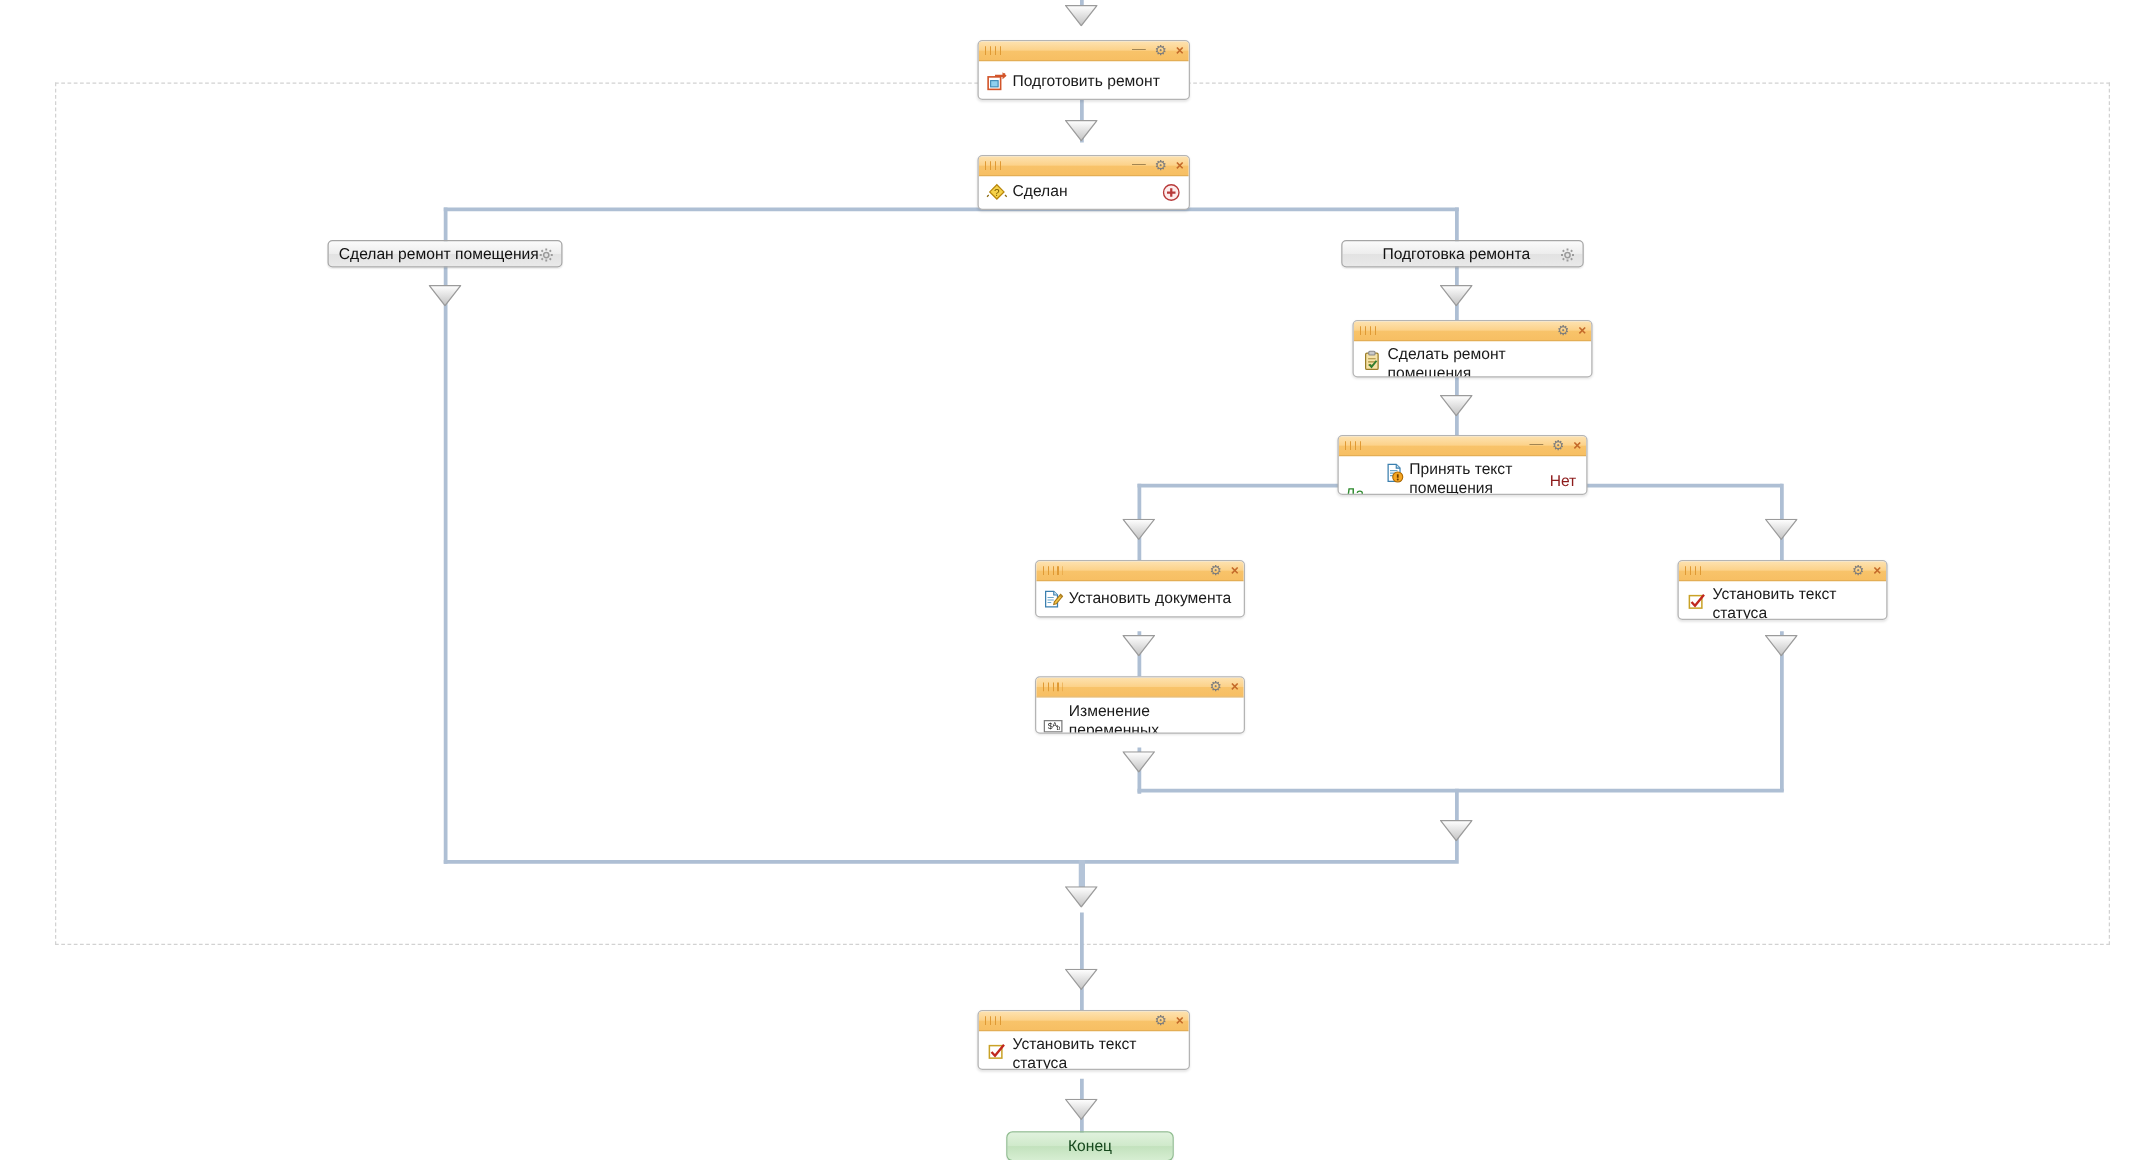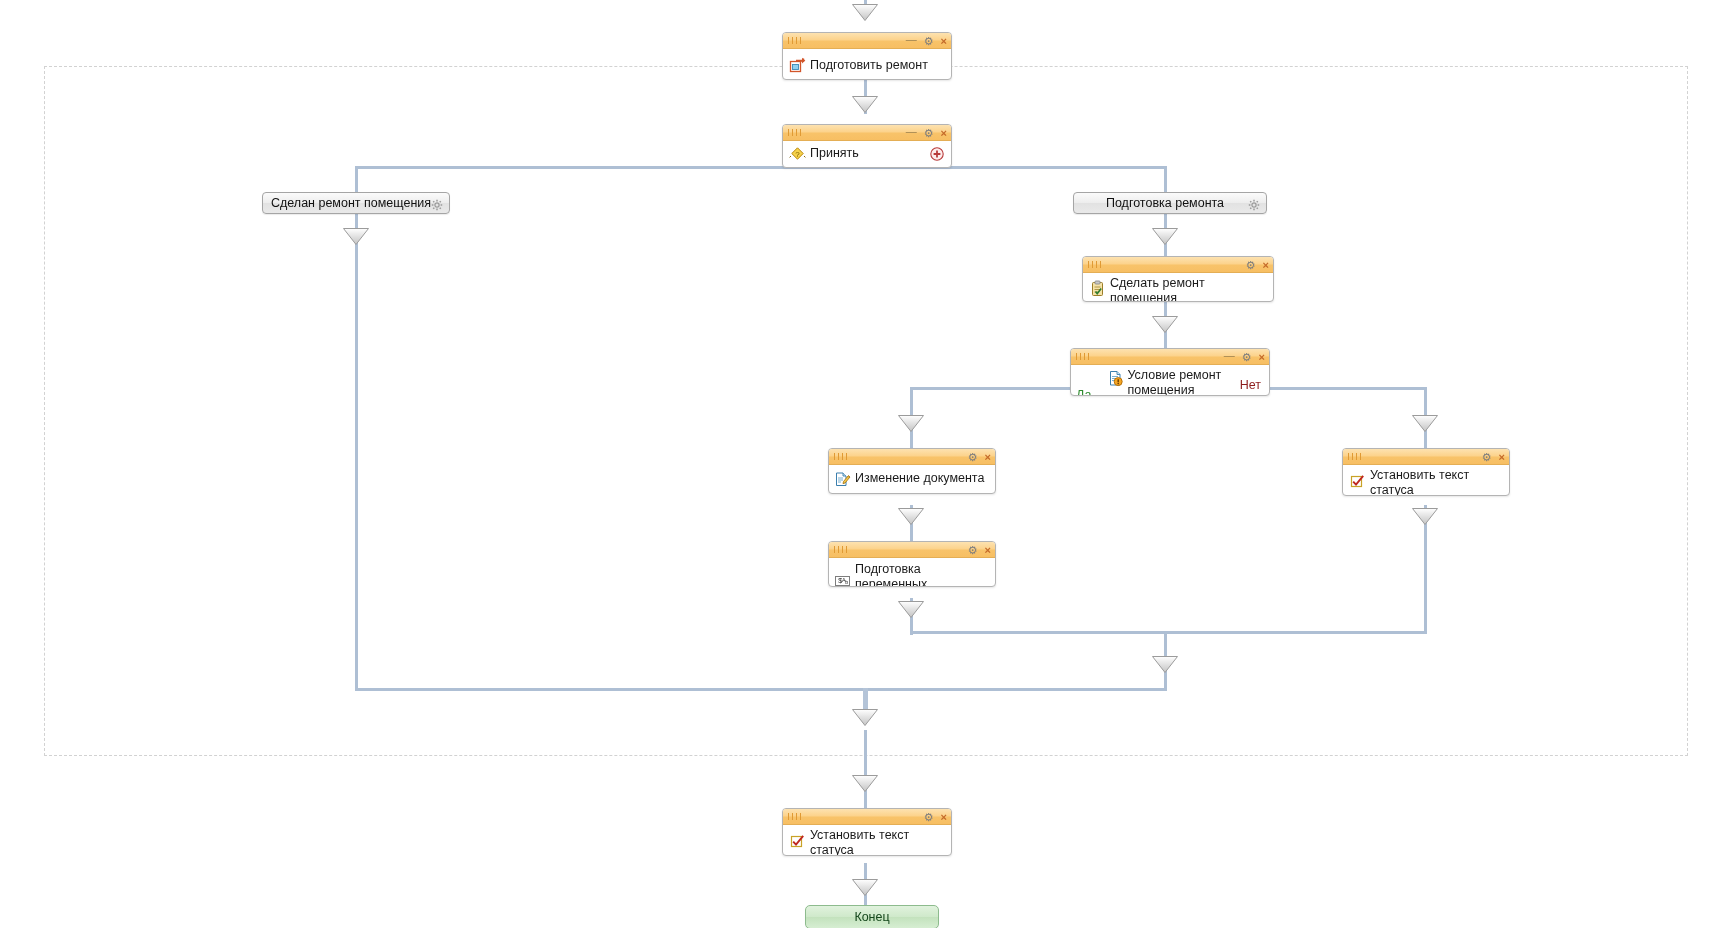"Принять" span.node-label { text: Принять -> Сделан }
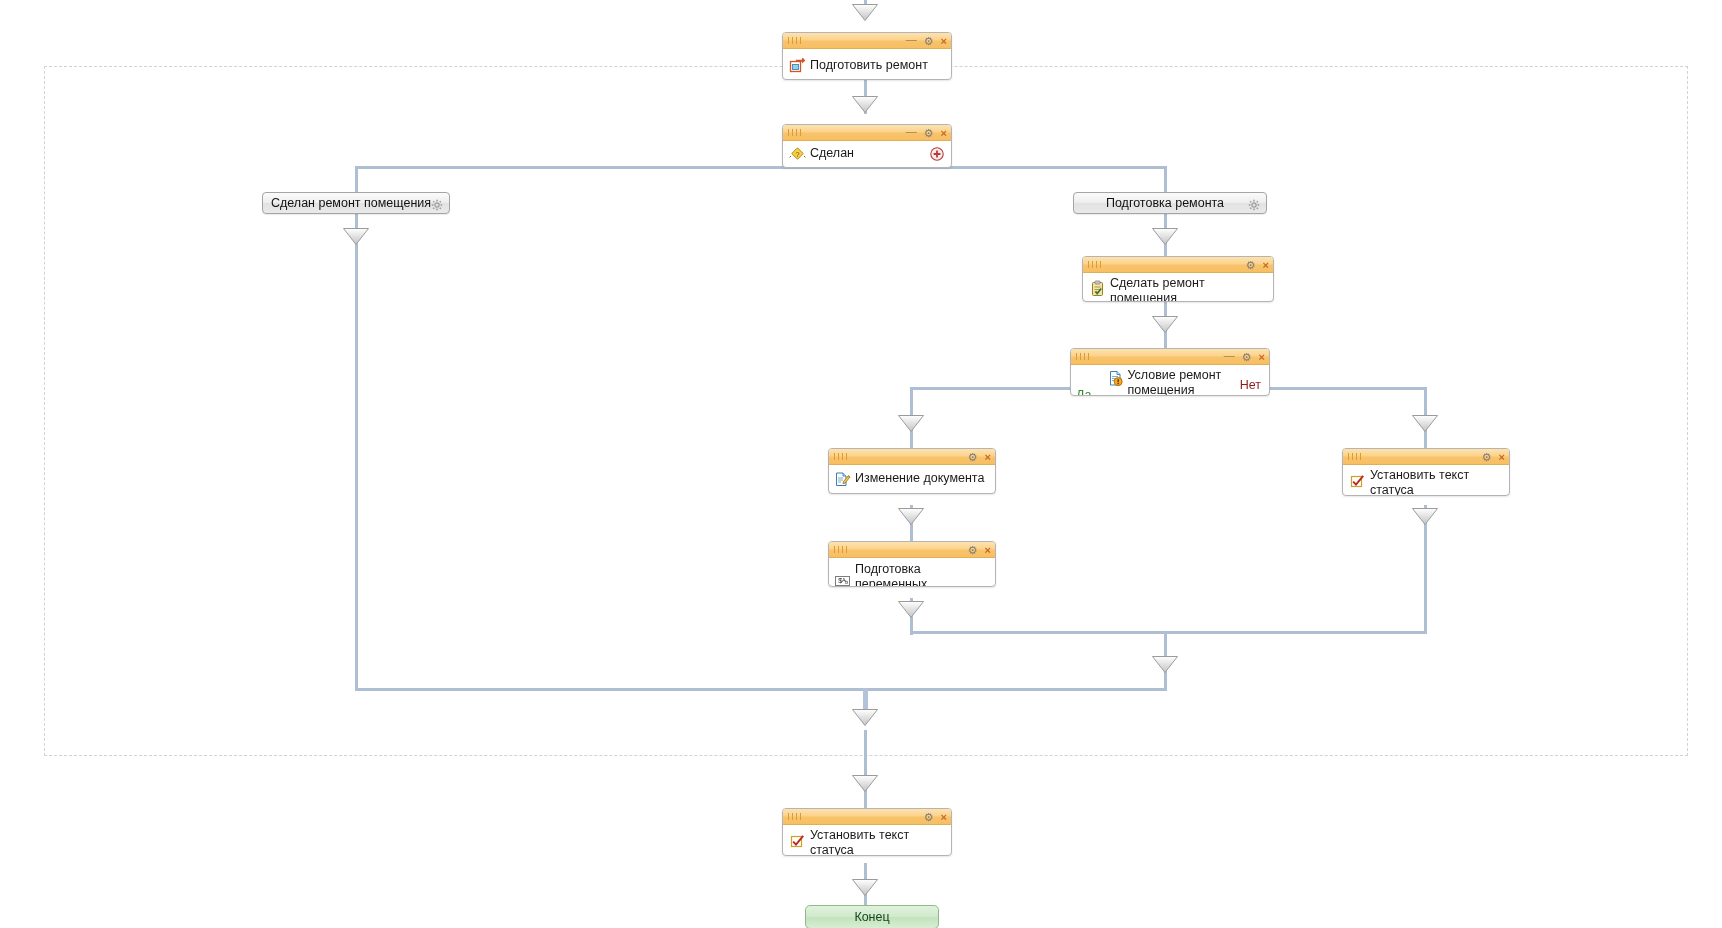"Условие ремонт" span.node-label { text: Условие ремонт -> Принять текст }
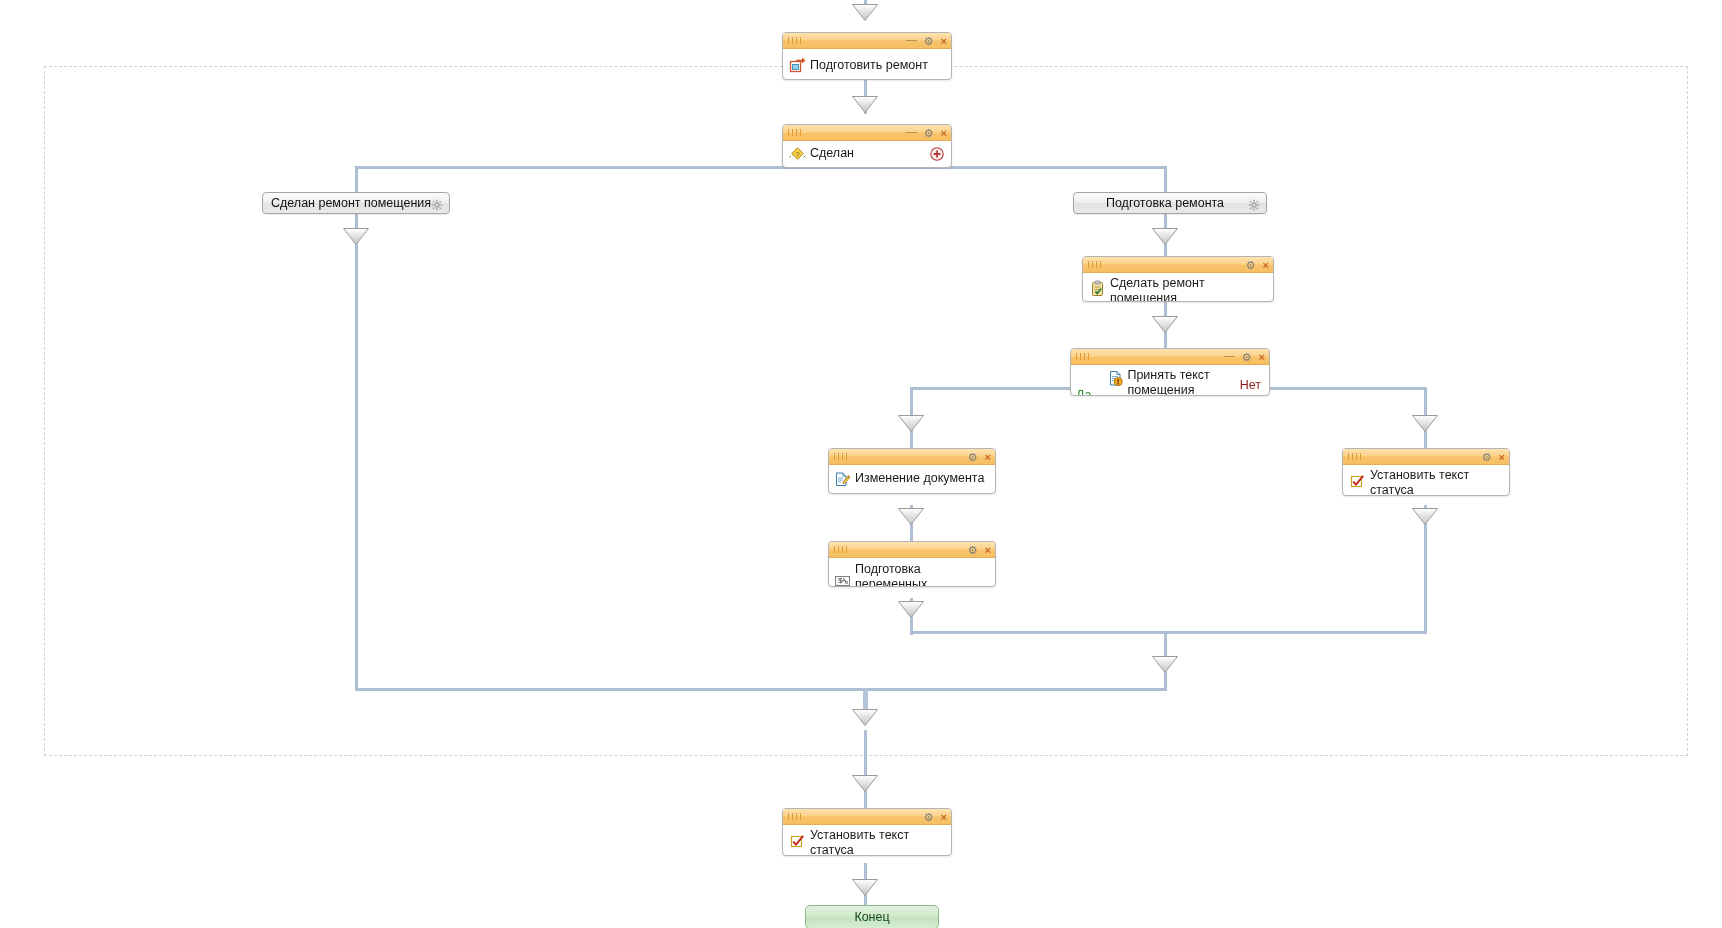"Изменение документа" span.node-label { text: Изменение -> Установить }
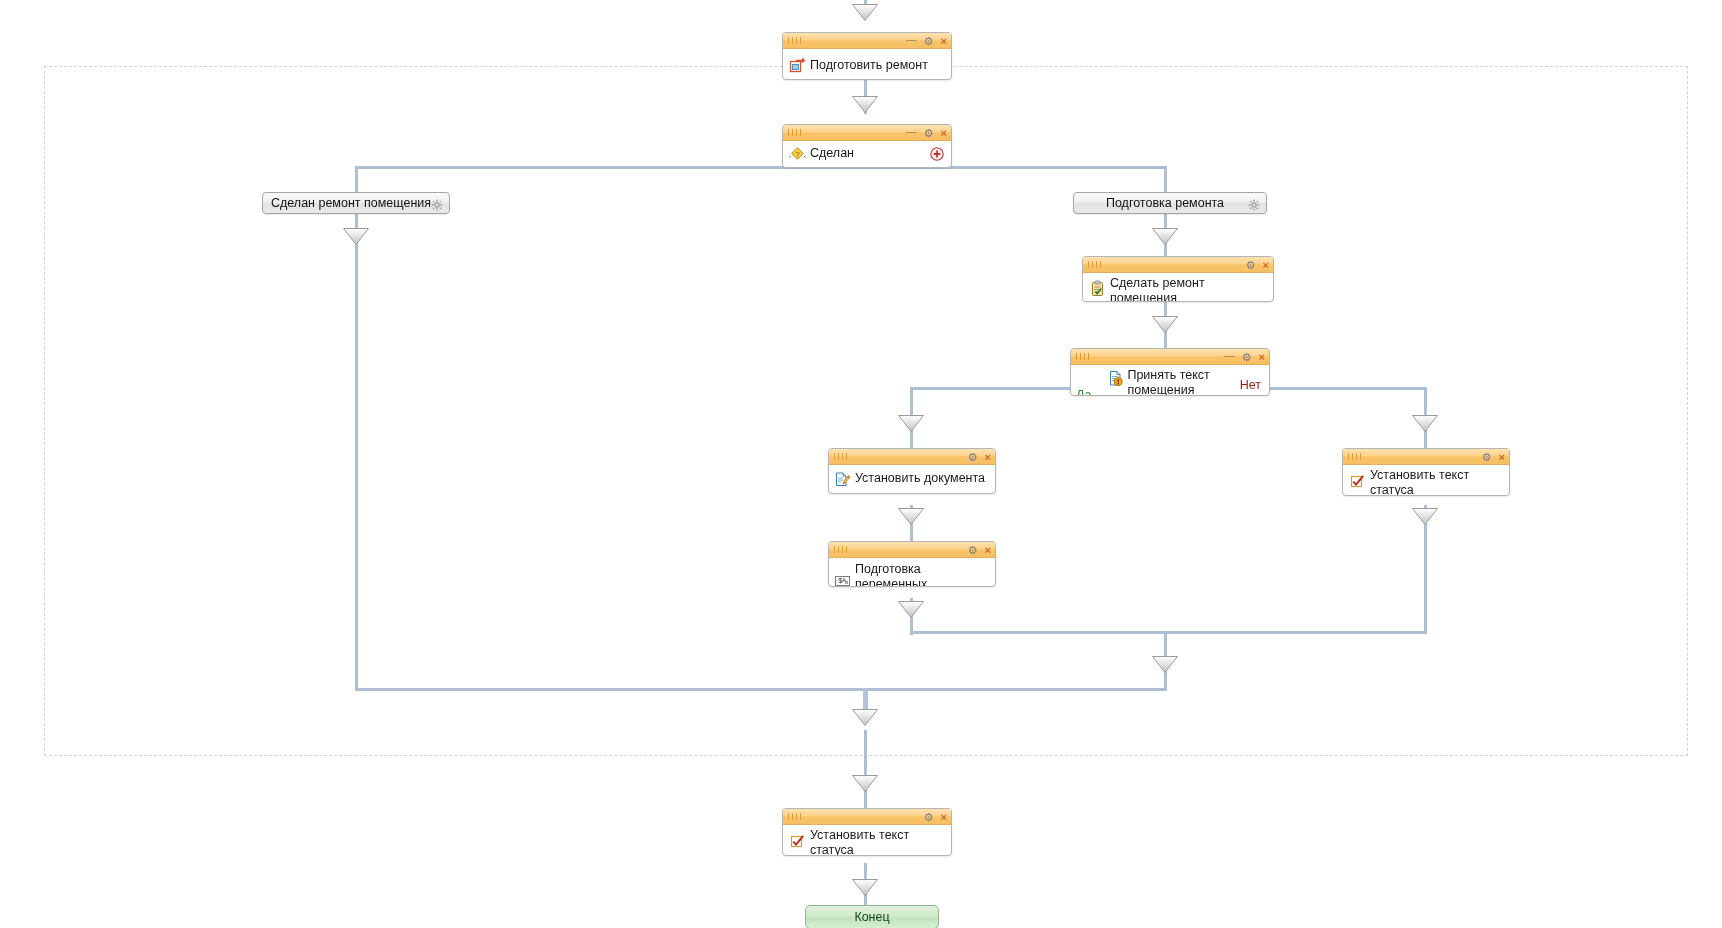"Подготовка переменных" span.node-label { text: Подготовка -> Изменение }
